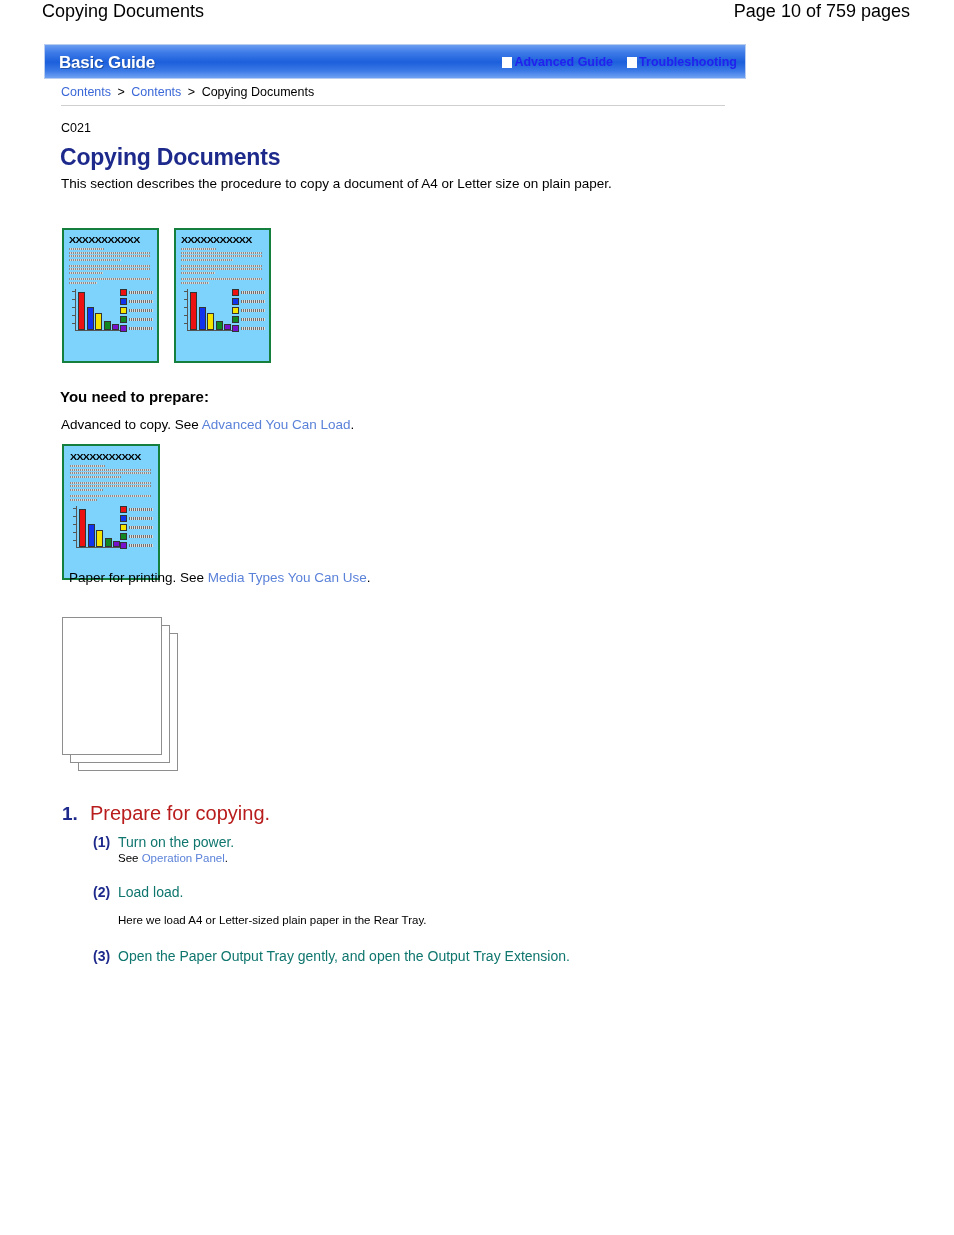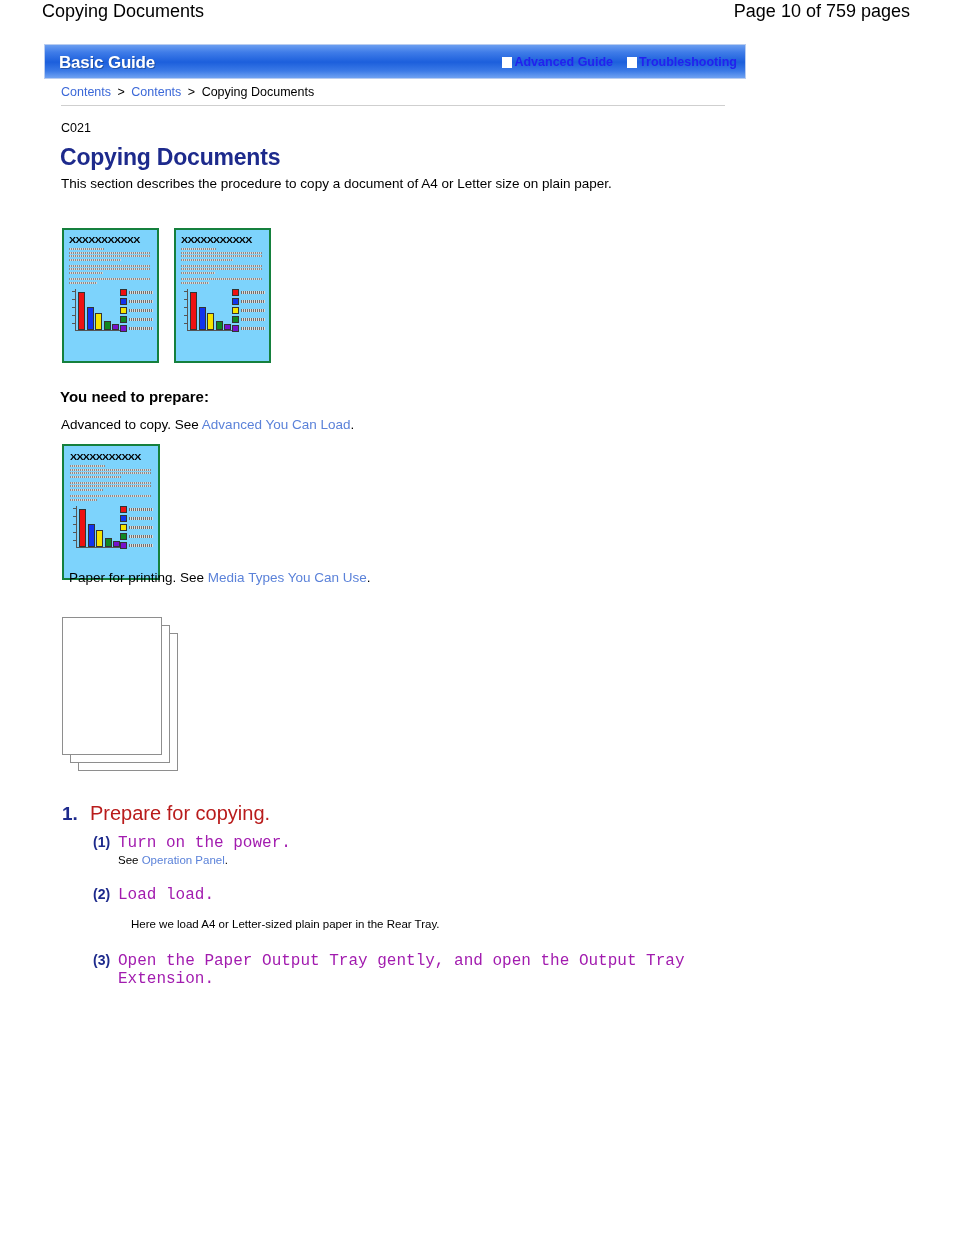"Turn on the power." .sub-text { color: #a21caf -> #0f766e; font-family: Liberation Mono, monospace -> none; font-size: 16px -> 14px }
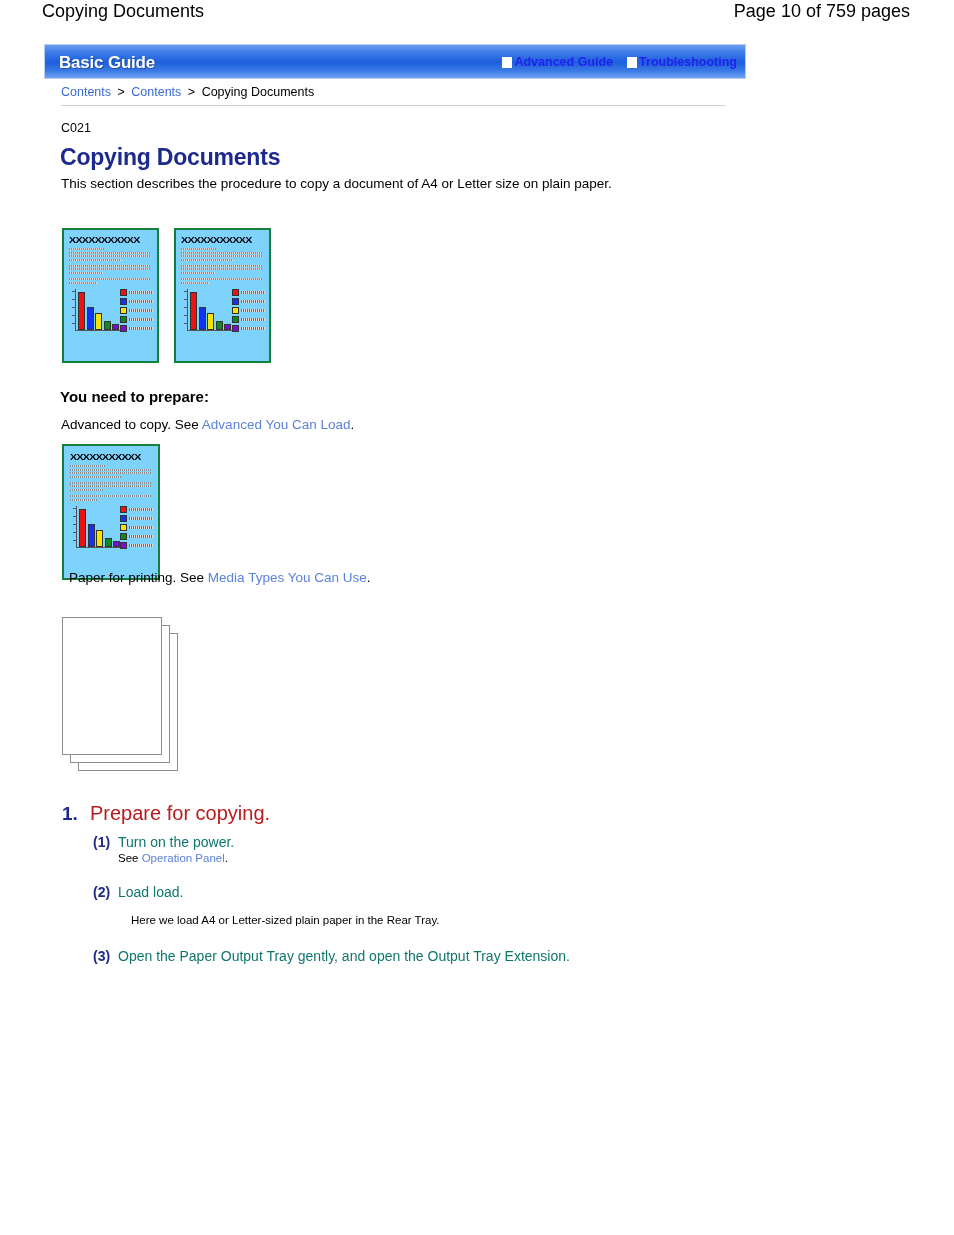"Here we load A4 or" .sub-note2 { margin-left: 38px -> 25px }
